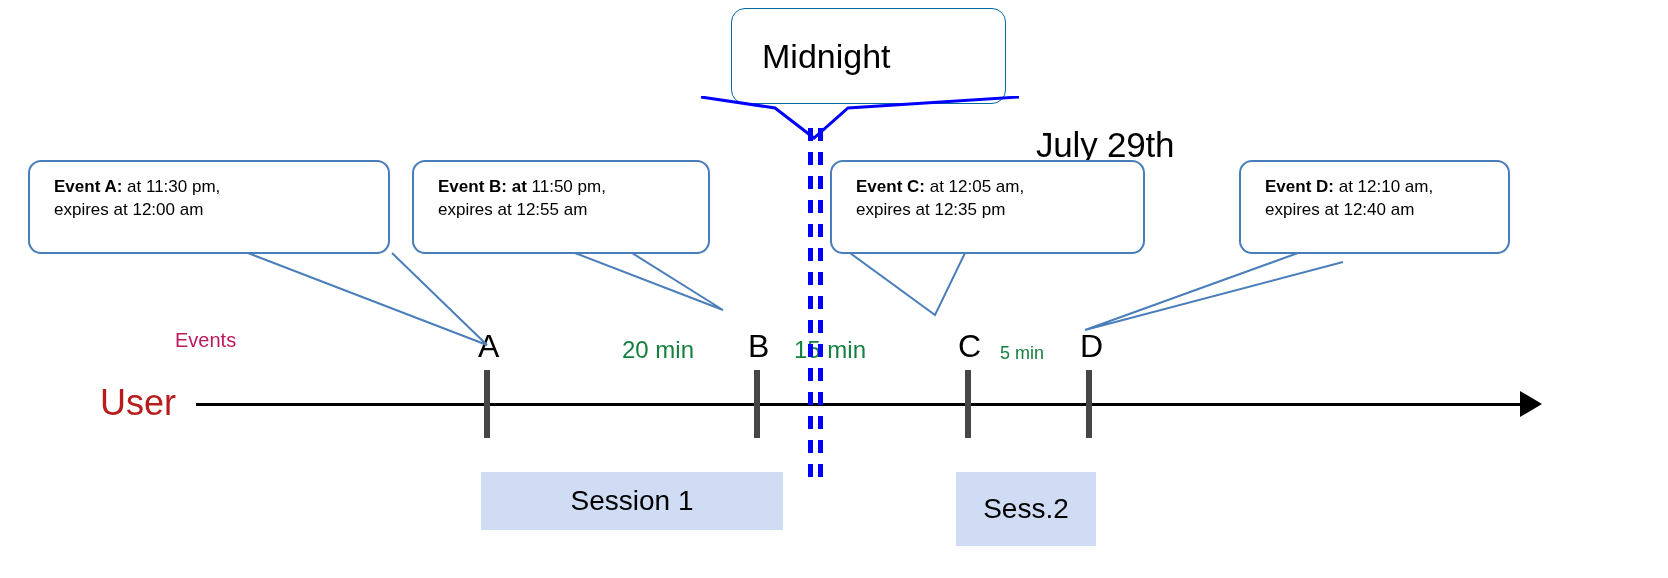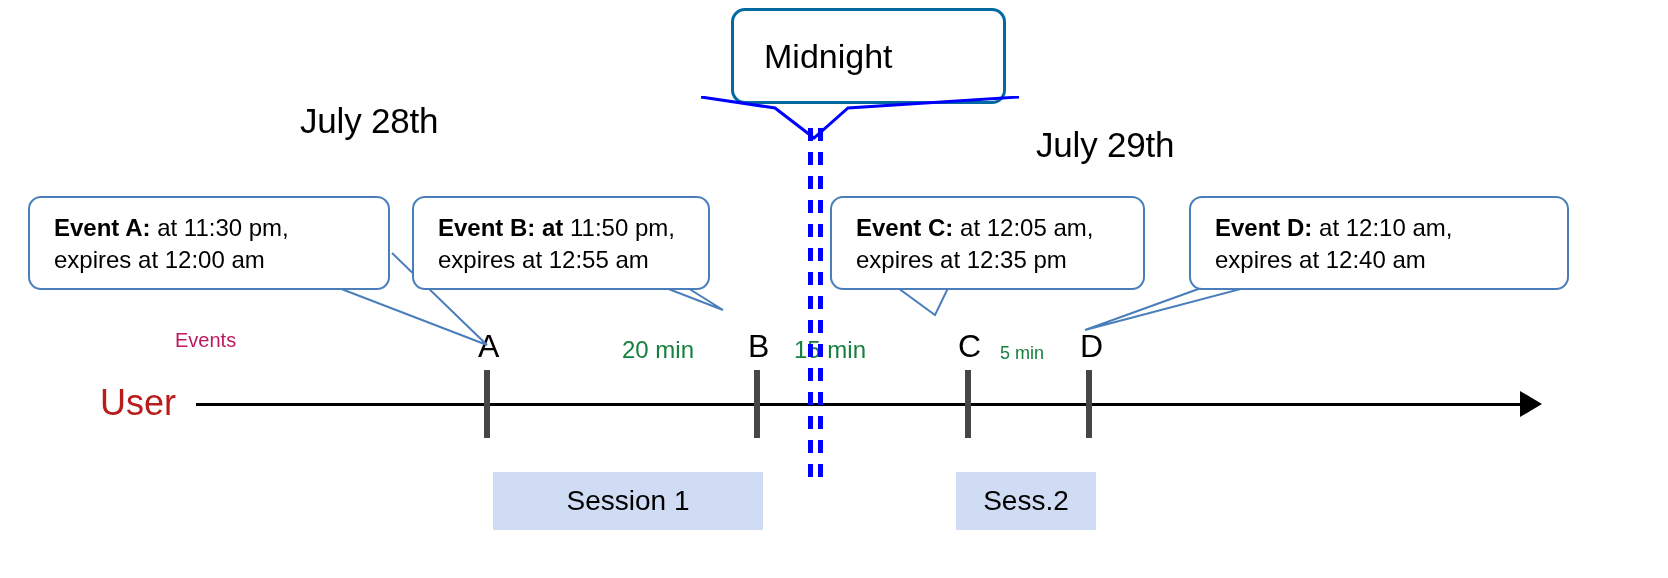"Midnight" .midnight-callout { border: 3px solid #0369a1 -> 1px solid #0369a1 }
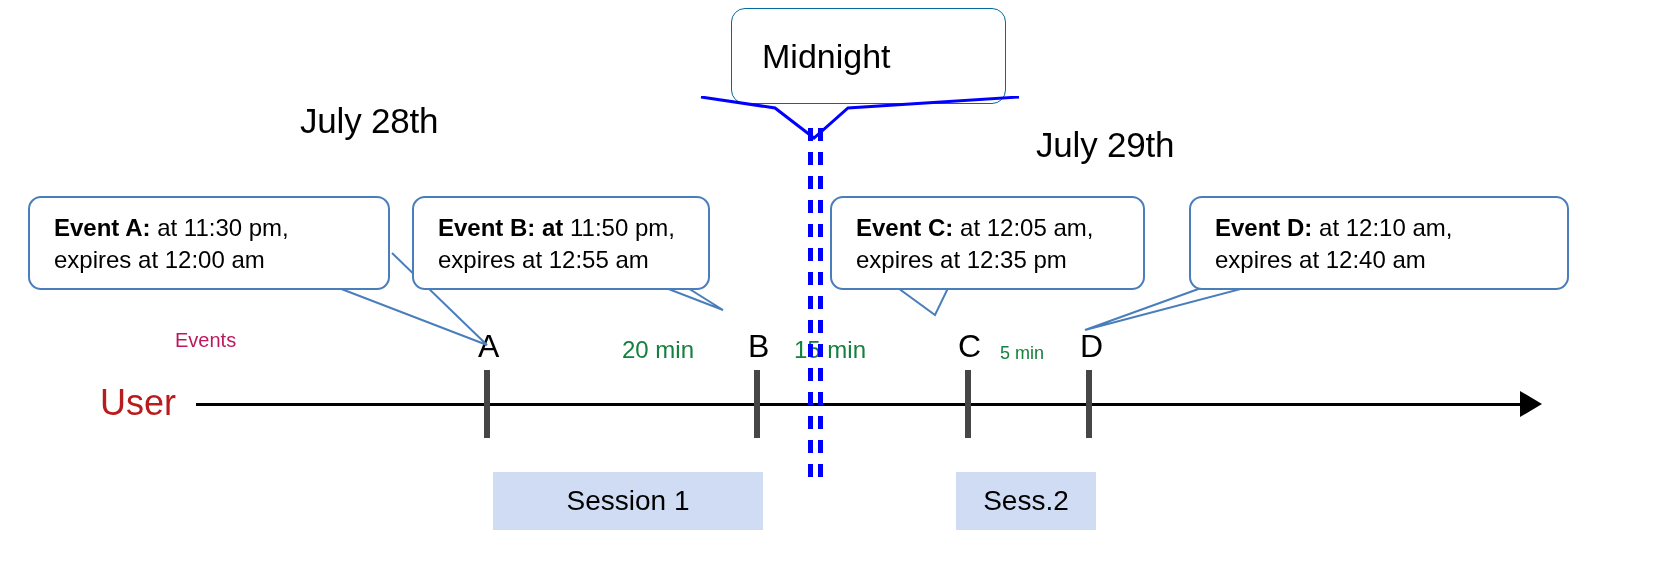"July 28th" div.date-label { html: <div>July 28th</div> -> none }
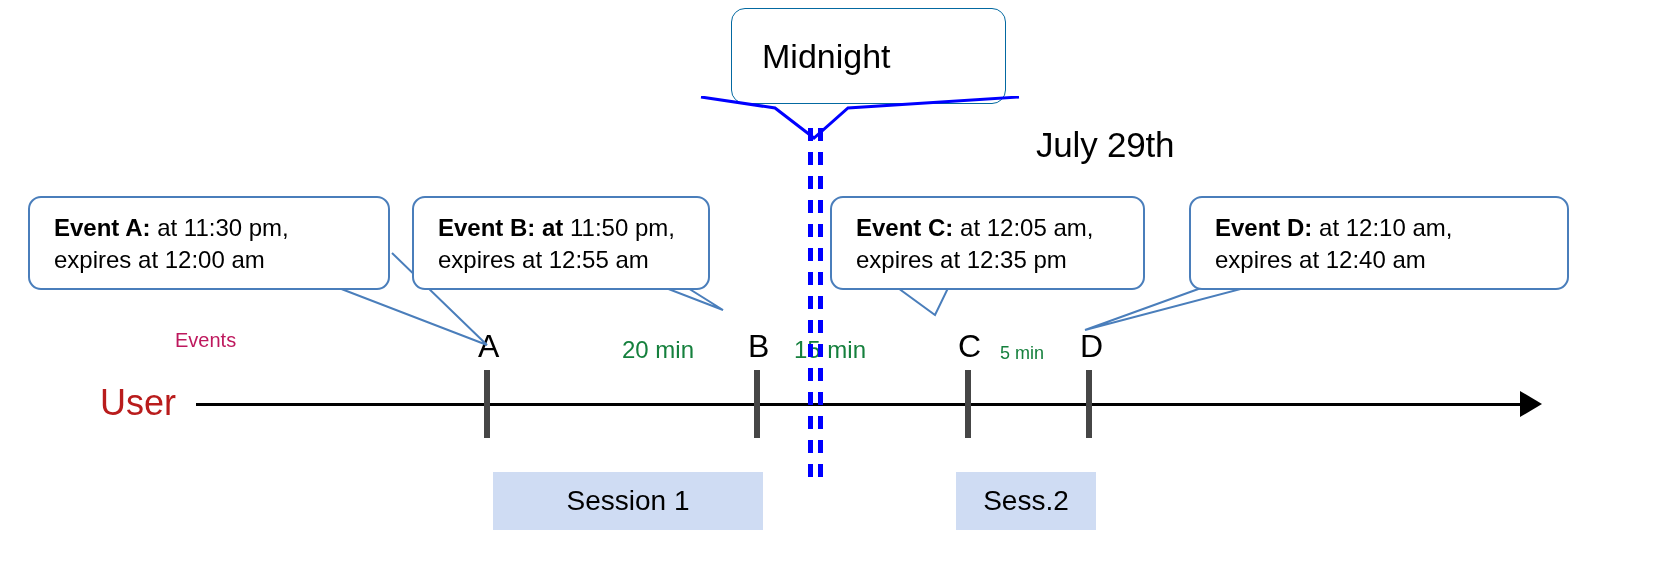"Event A: at 11:30 pm," .event-callout { font-size: 24px -> 17px; margin-top: 36px -> none }
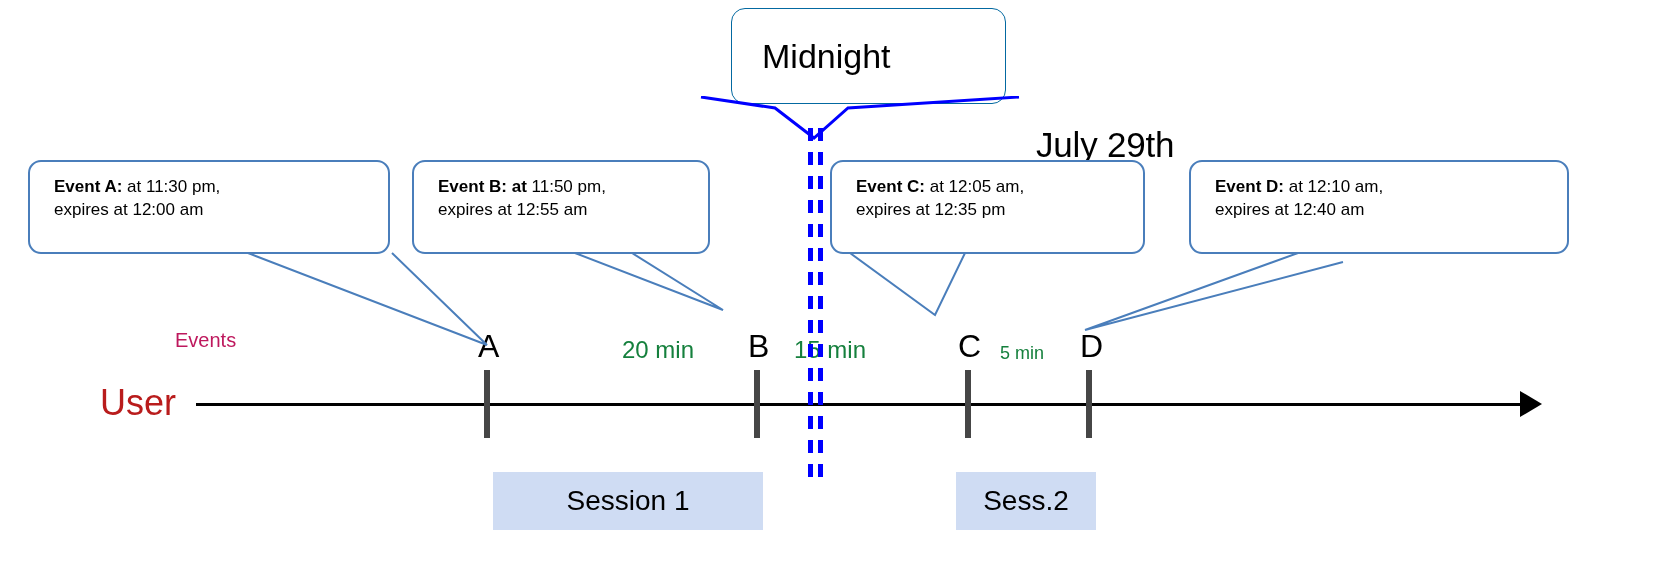"Event D: at 12:10 am," div.event-callout { left: 1189px -> 1239px; width: 380px -> 271px }
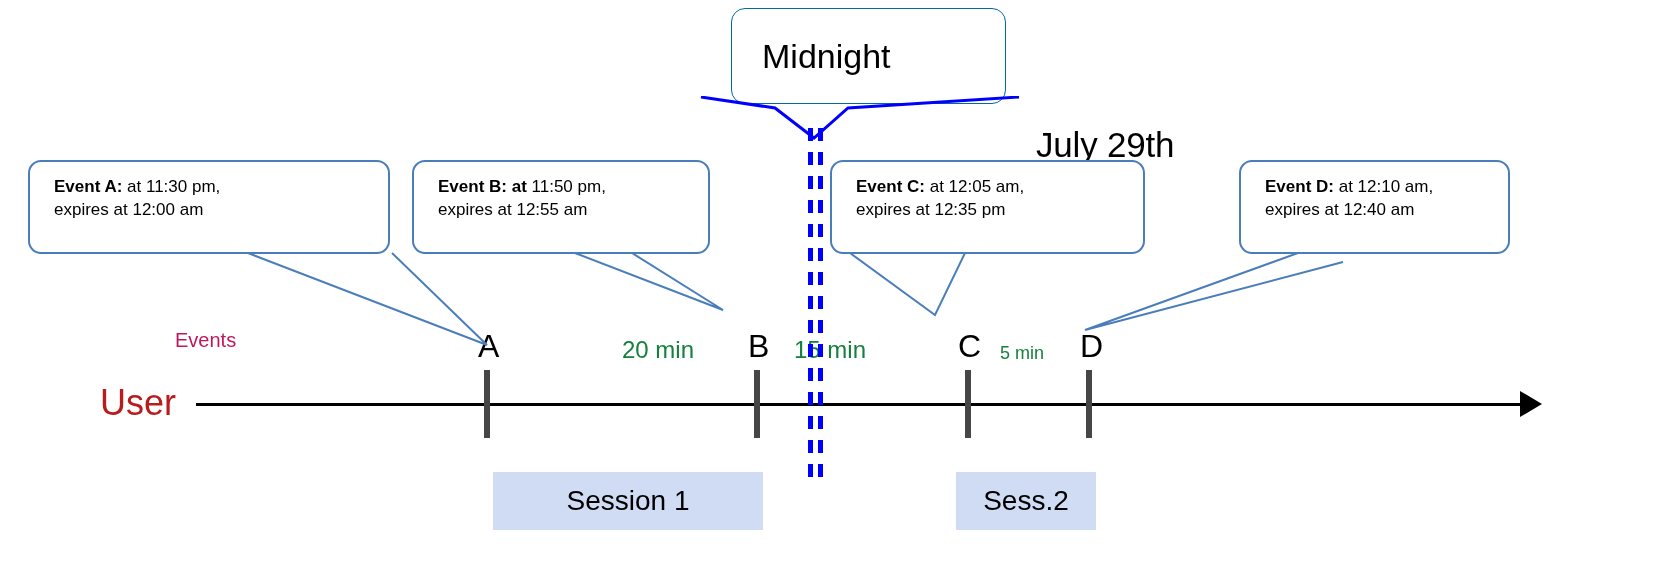"Session 1" div.session-box { margin-left: 12px -> none; width: 270px -> 302px }
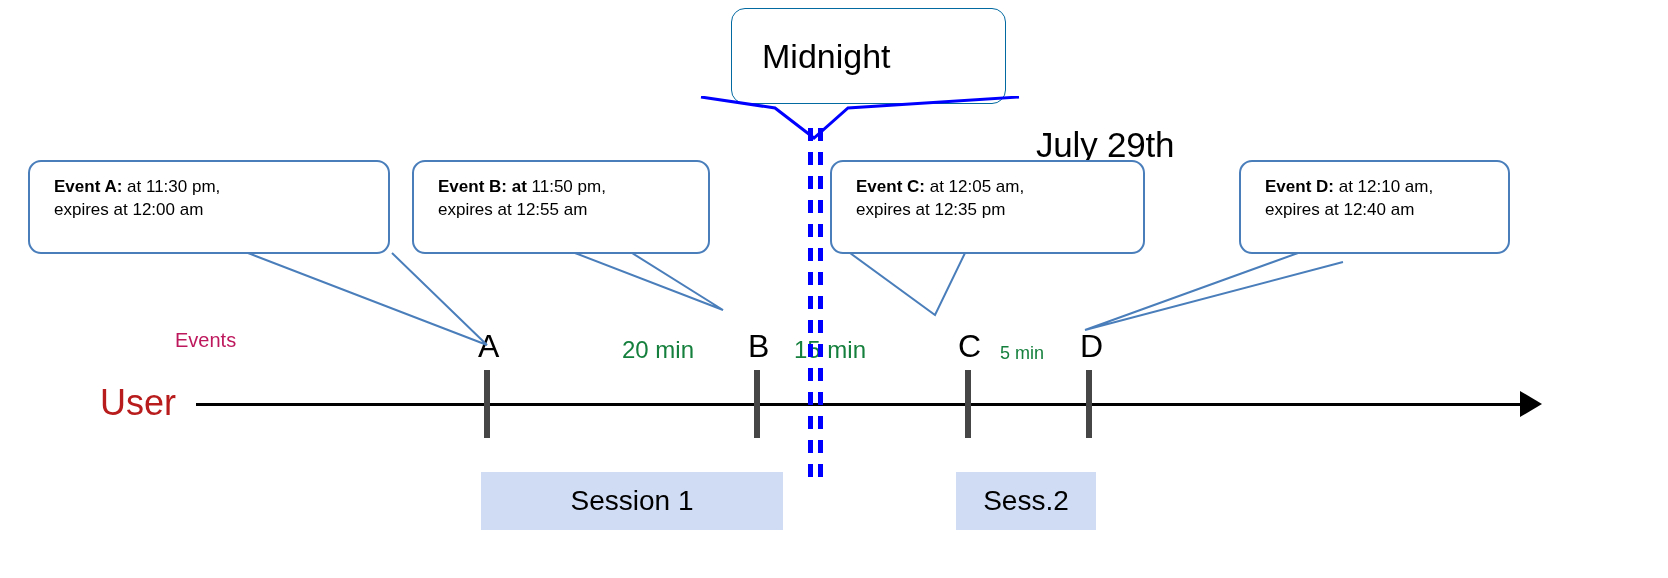"Sess.2" div.session-box { height: 58px -> 74px }
